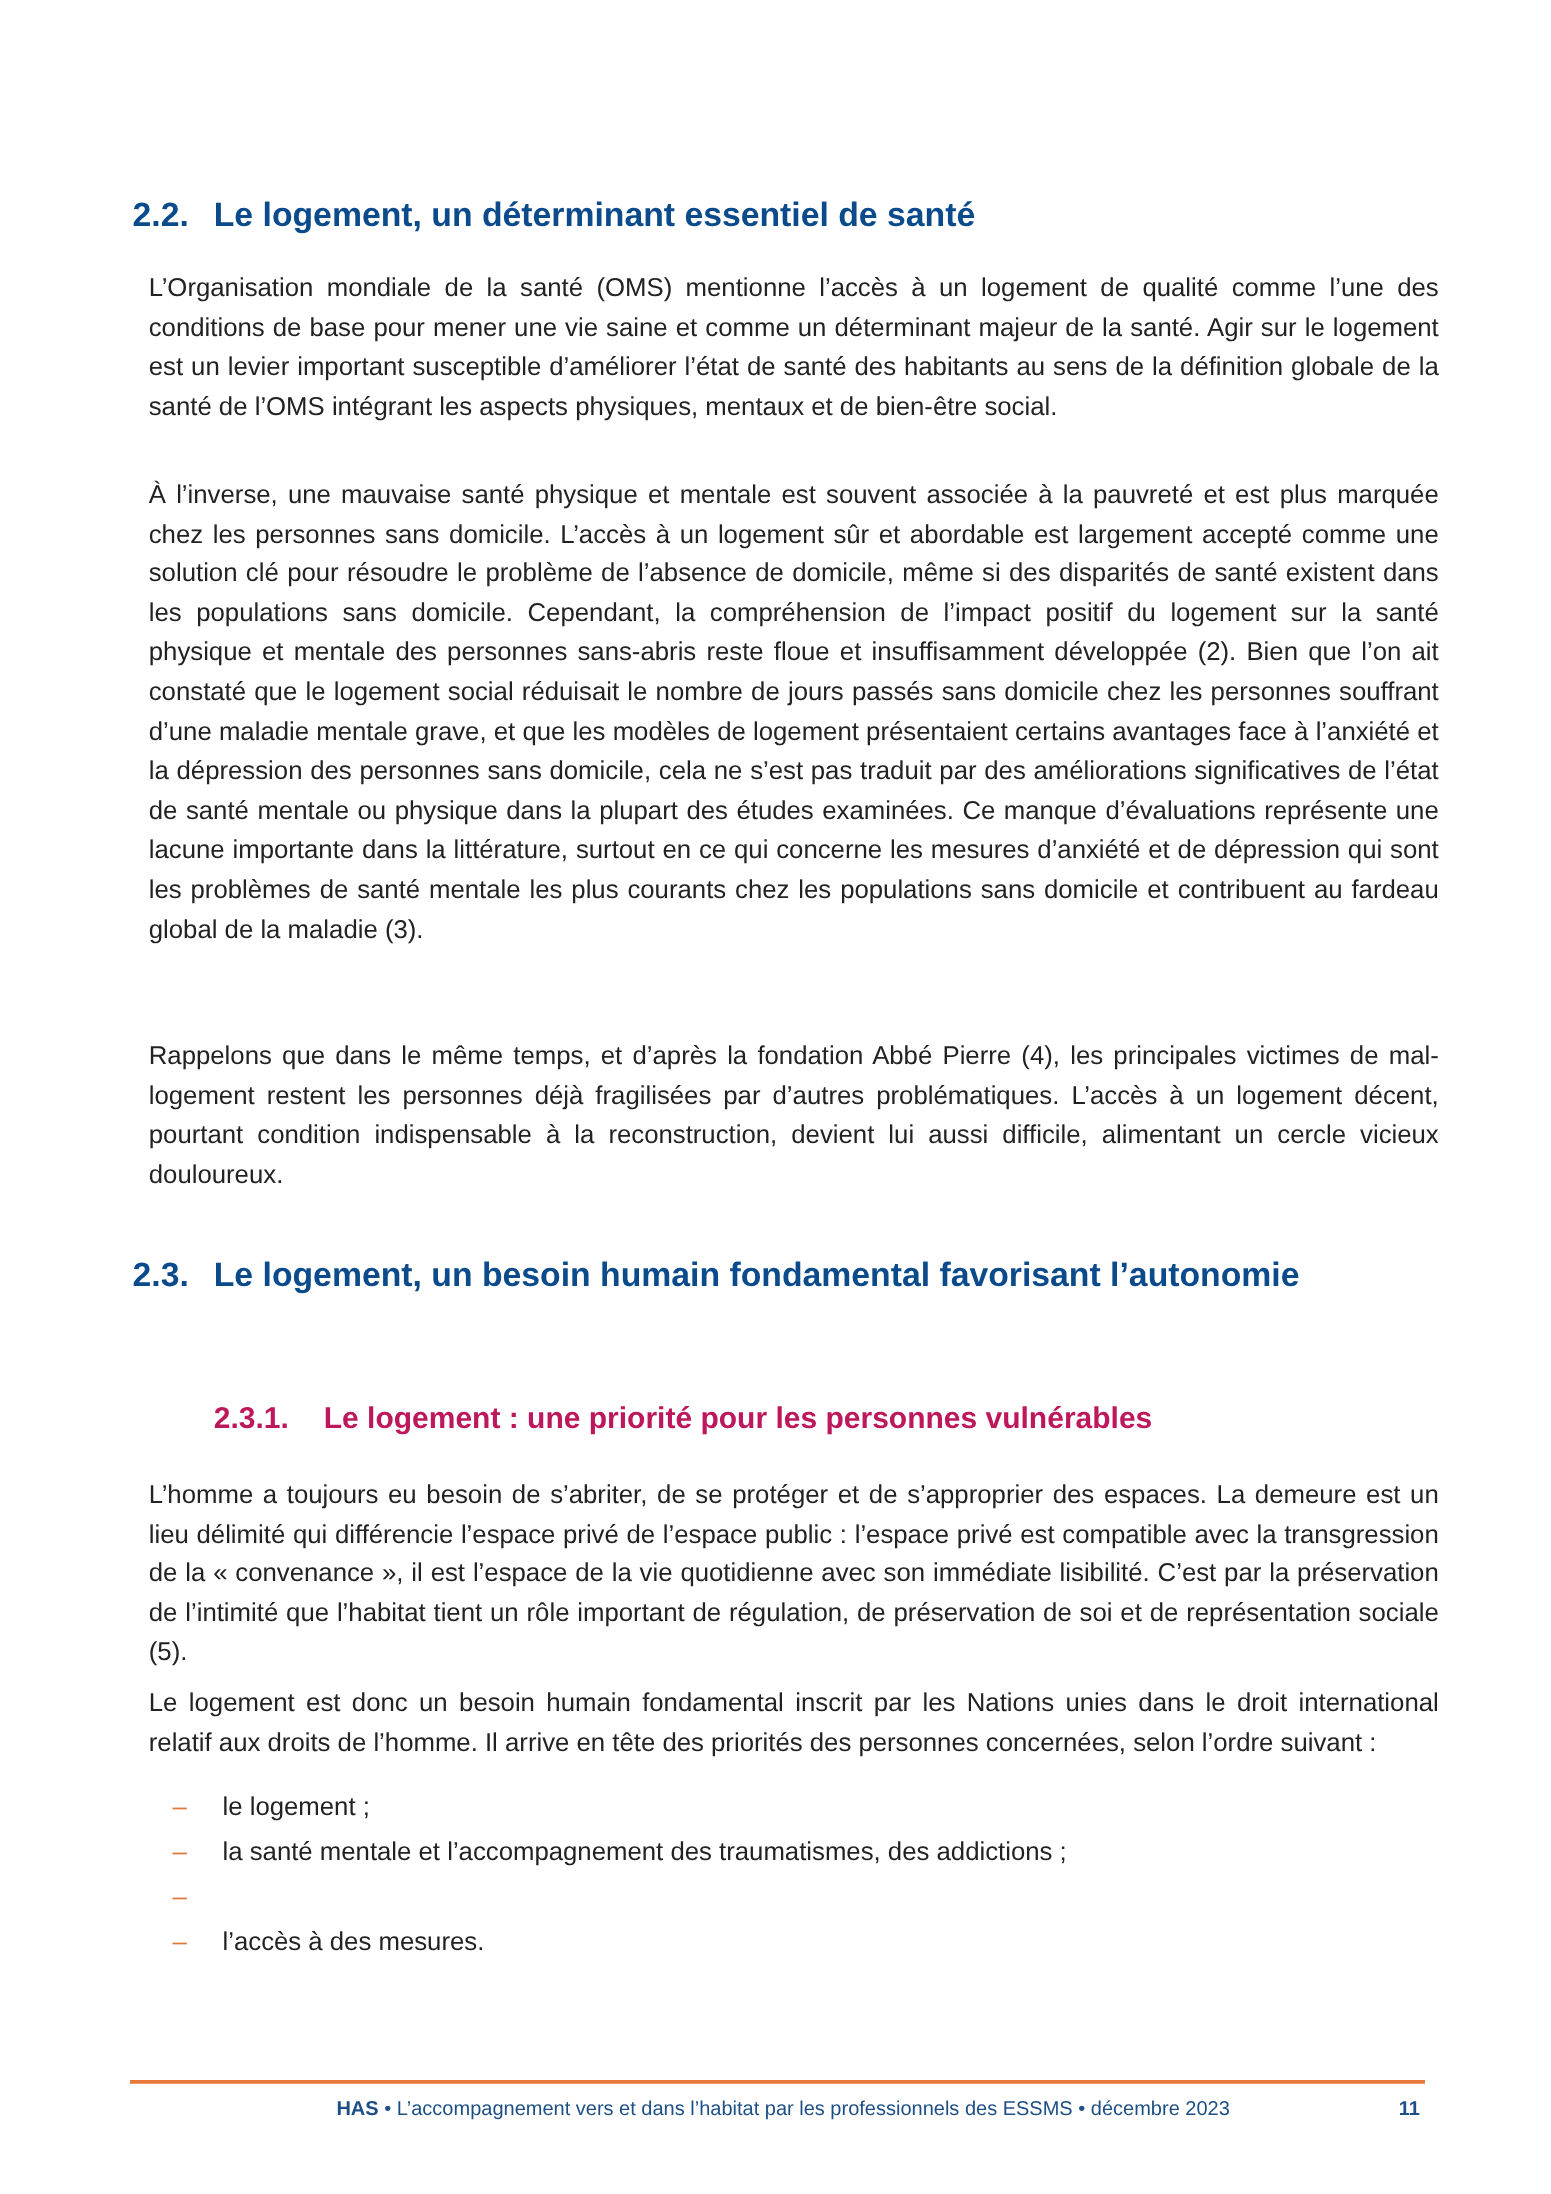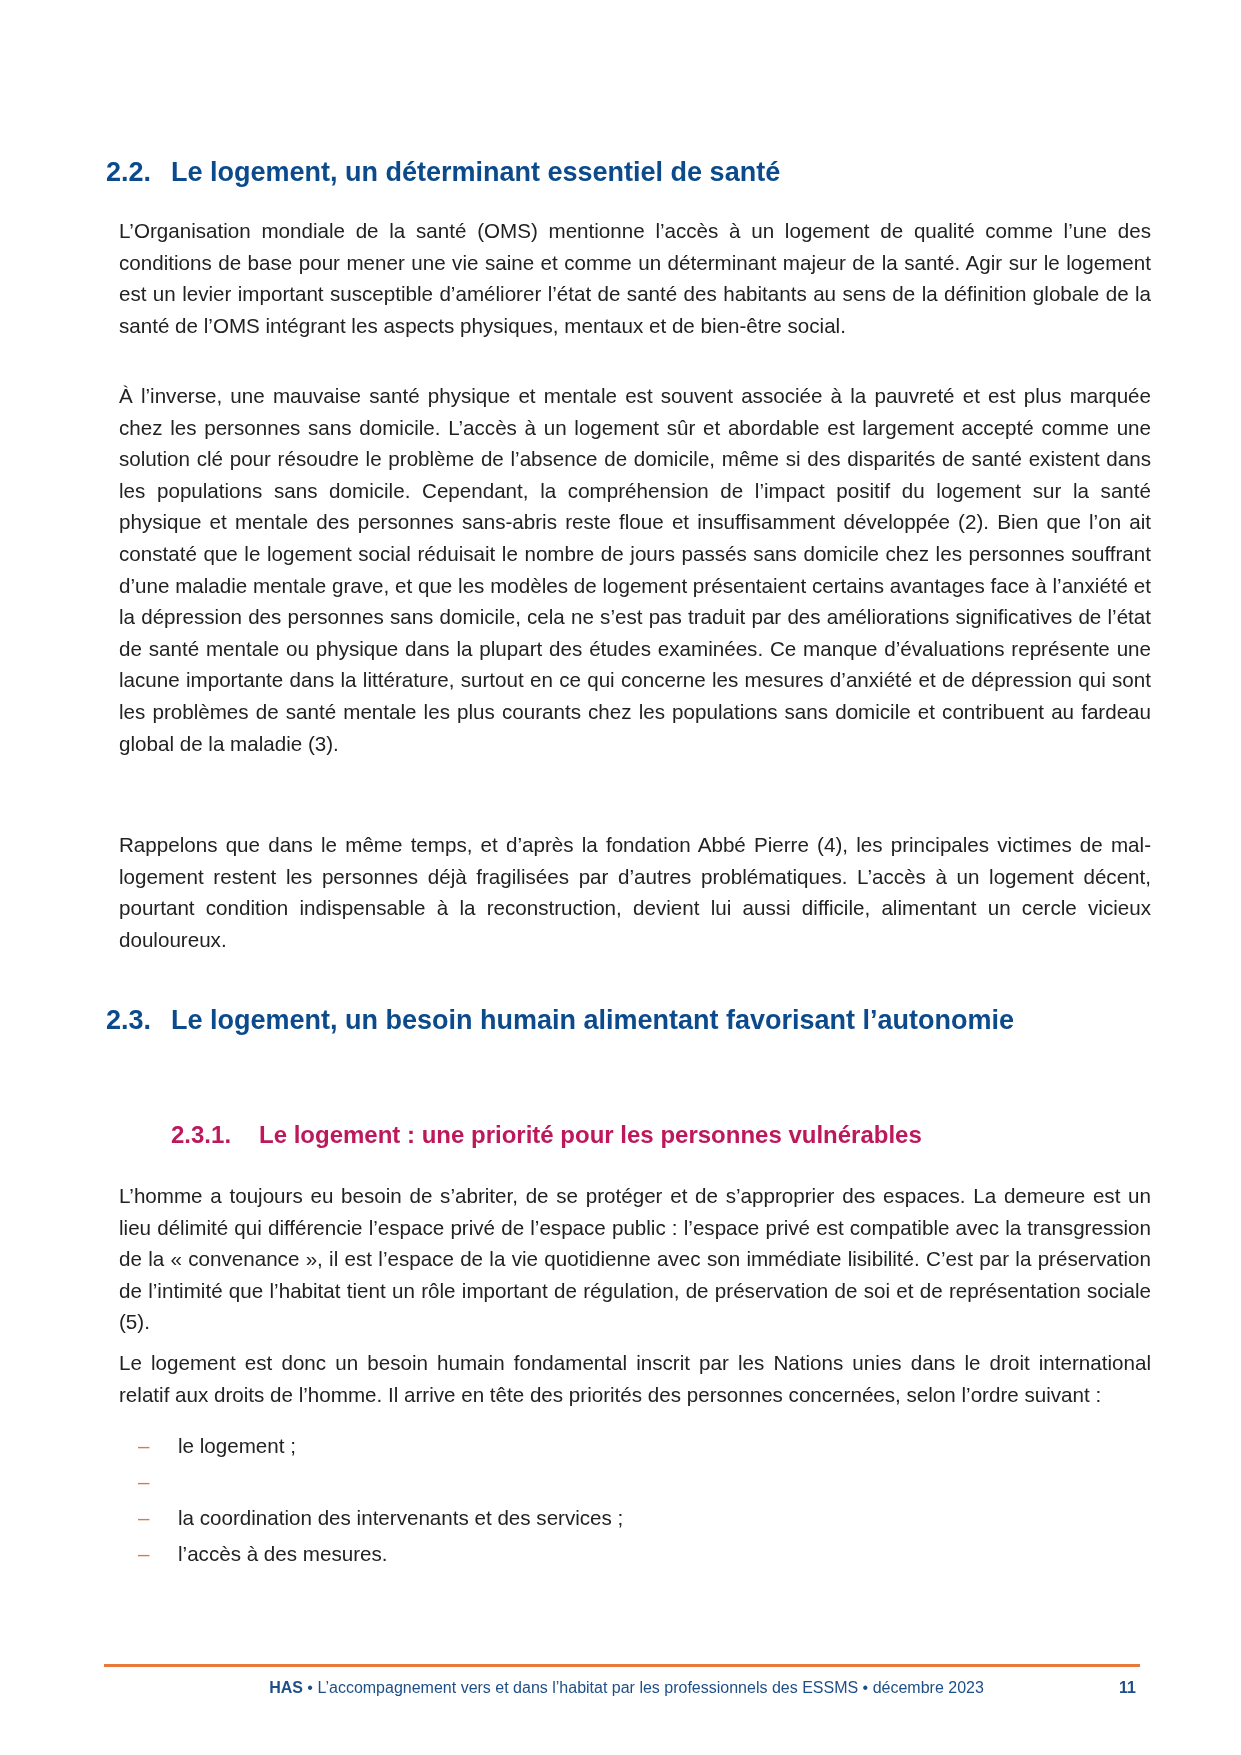"Le logement, un besoin humain" span.txt { text: alimentant -> fondamental }
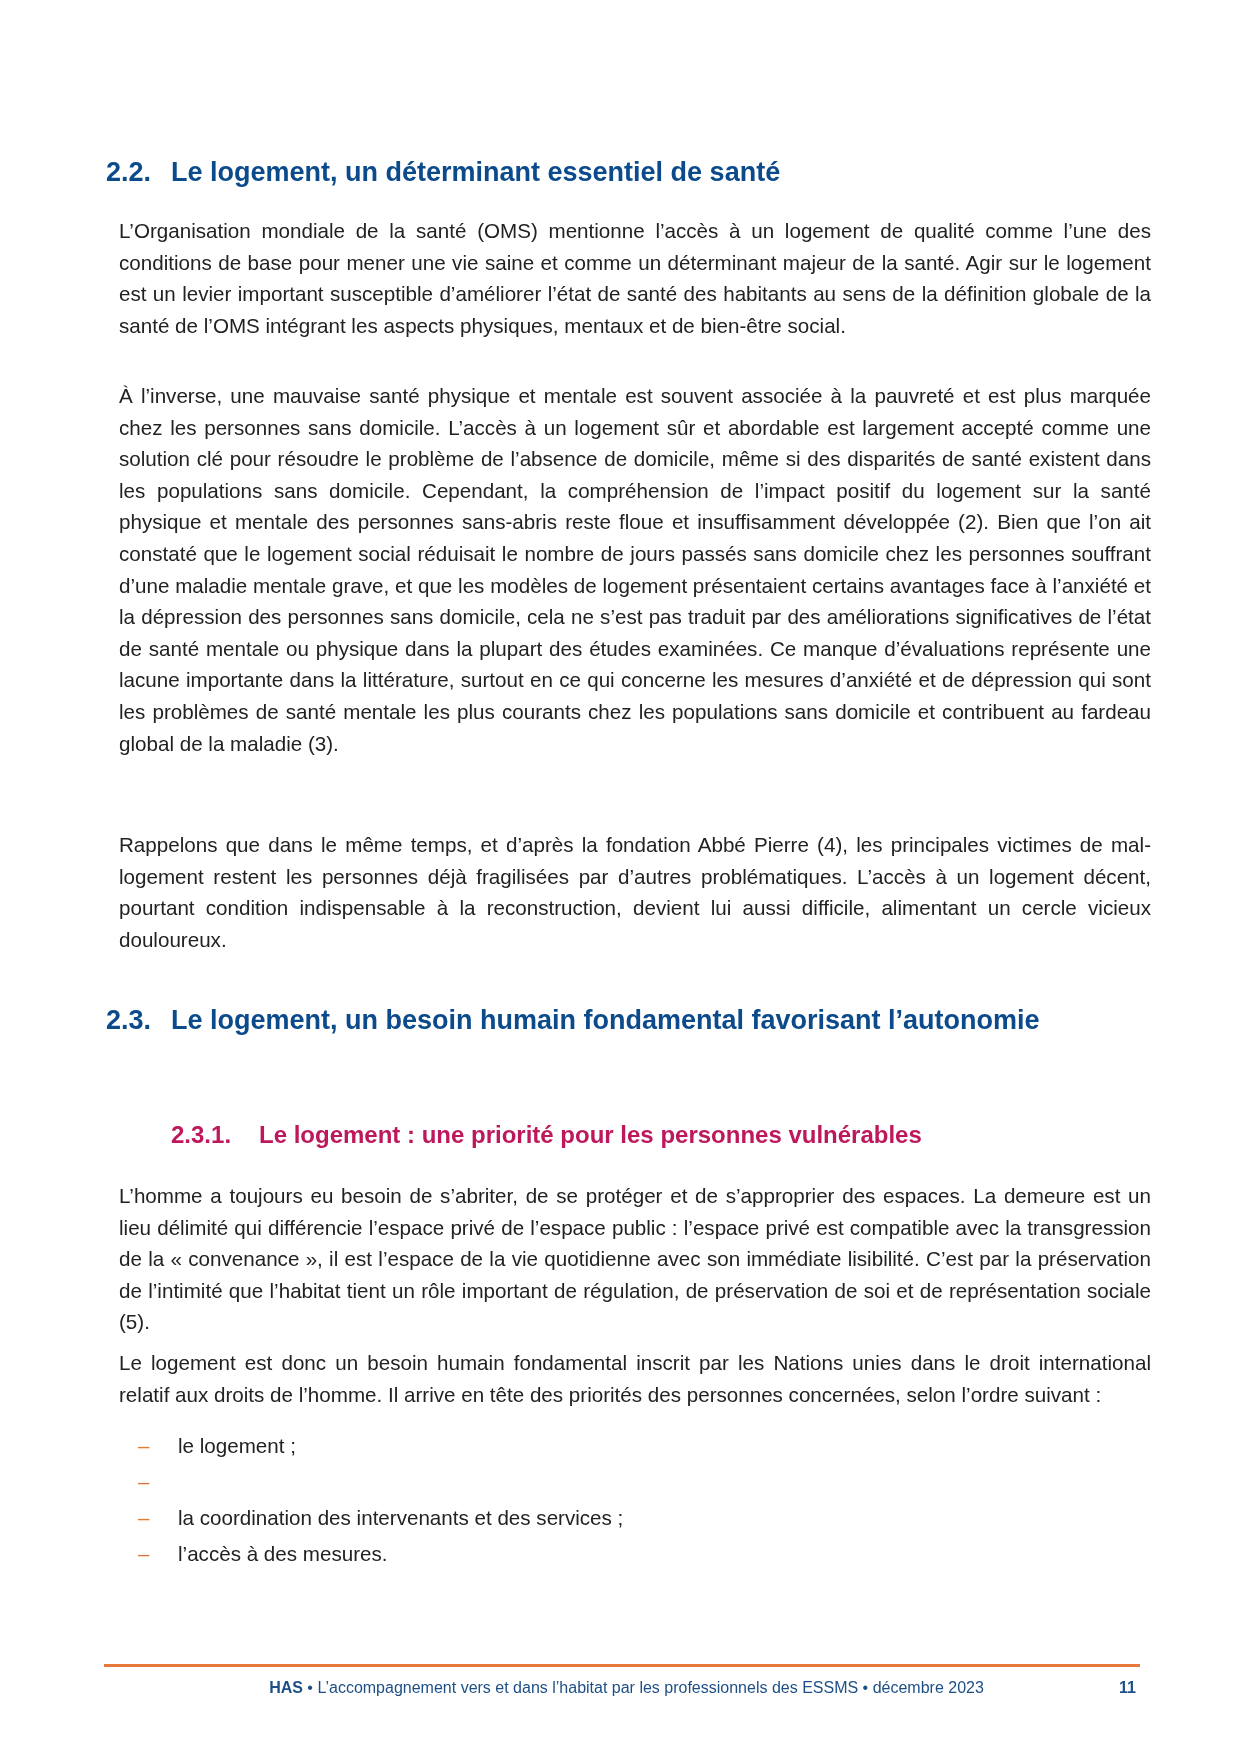"la santé mentale et l’accompagnement" span { html: none -> <span>la santé mentale et l’accompagnement des traumatismes, des addictions ;</span> }
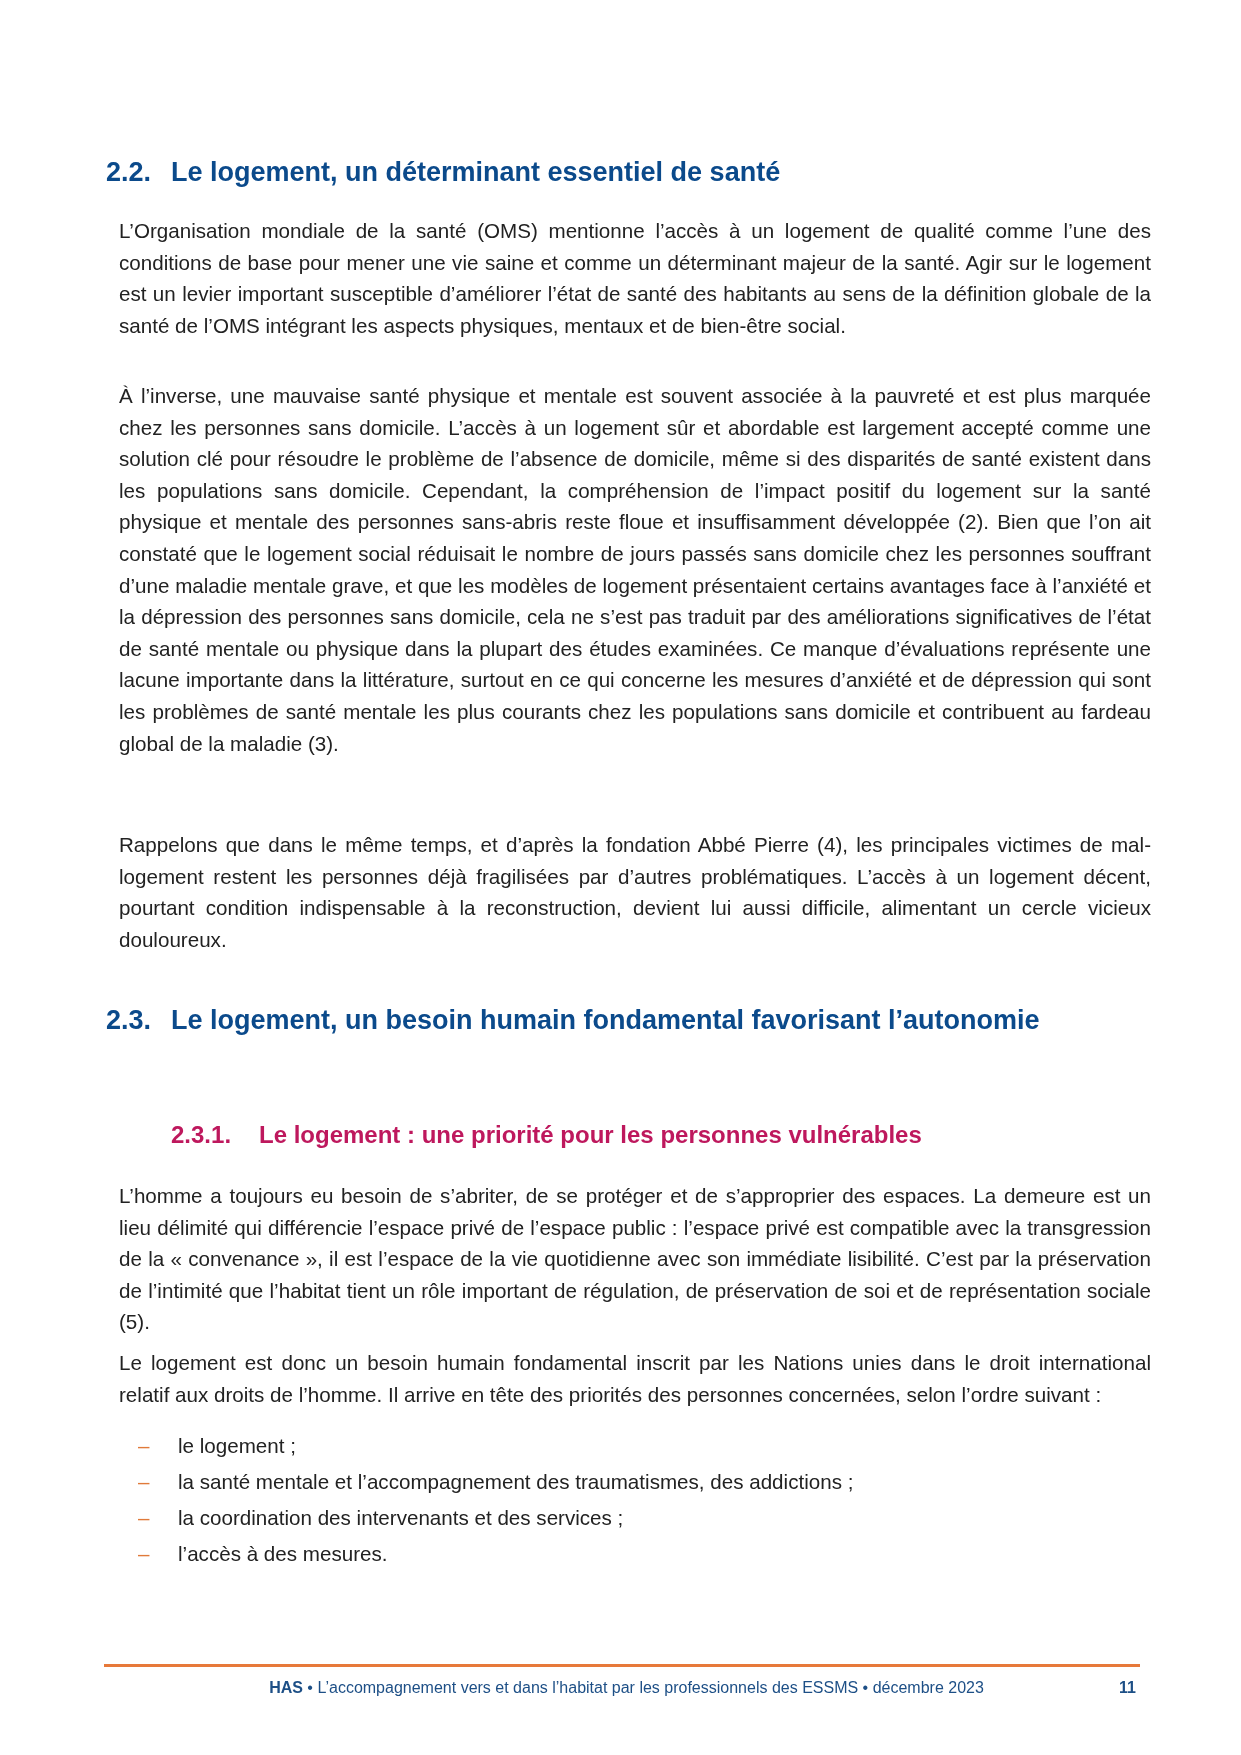"la coordination des intervenants et" span { html: <span>la coordination des intervenants et des services ;</span> -> none }
